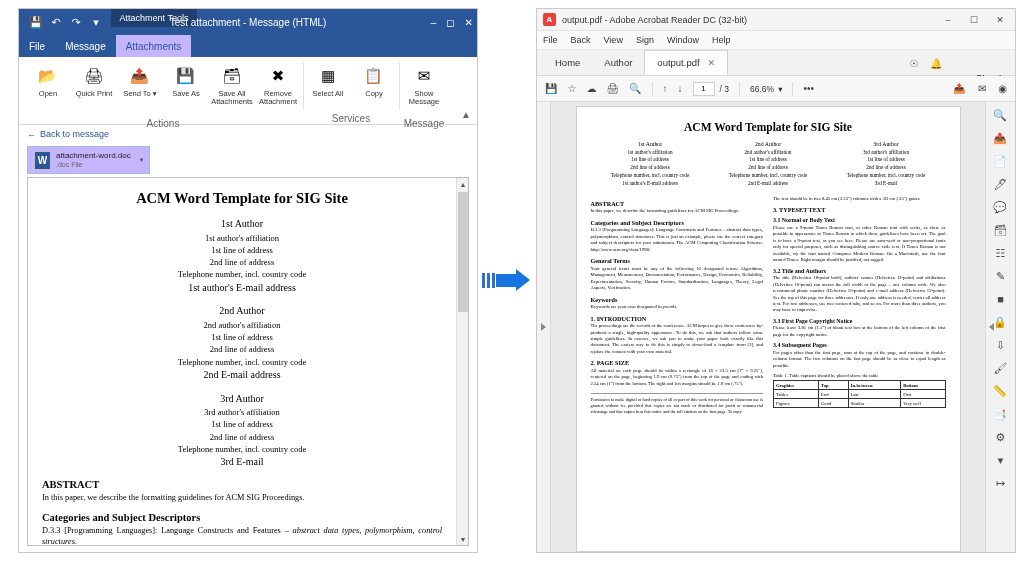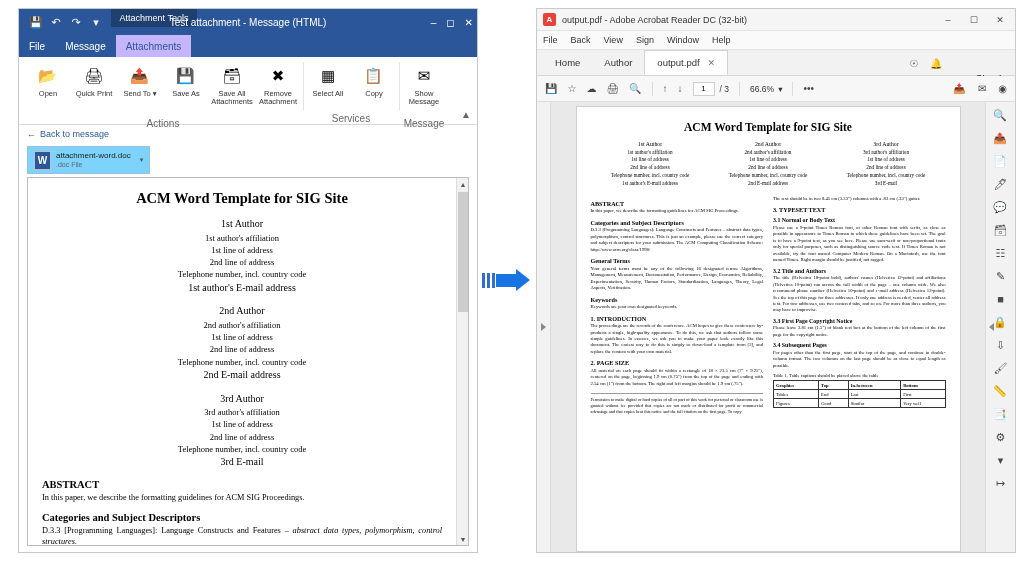"attachment-word.doc" .att.sel { background: #7dd3fc -> #c4b5fd }
